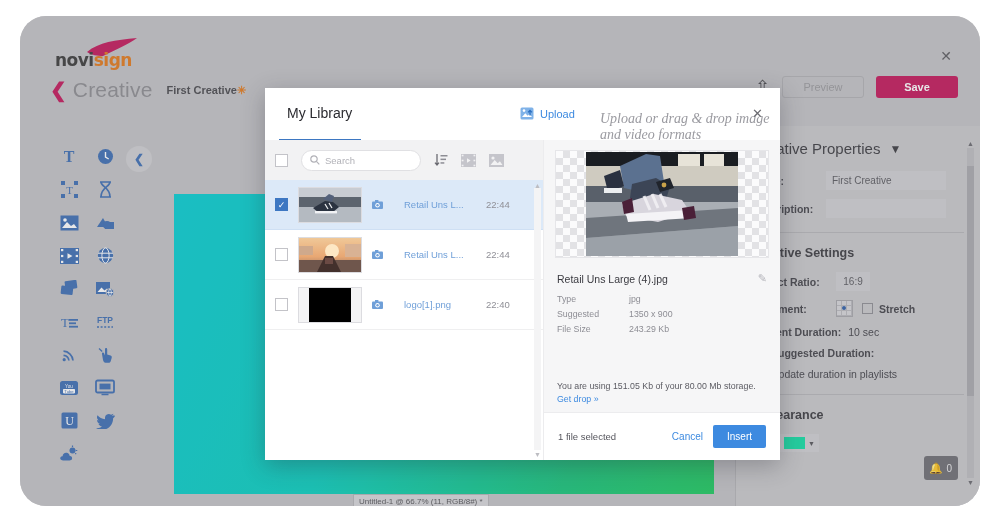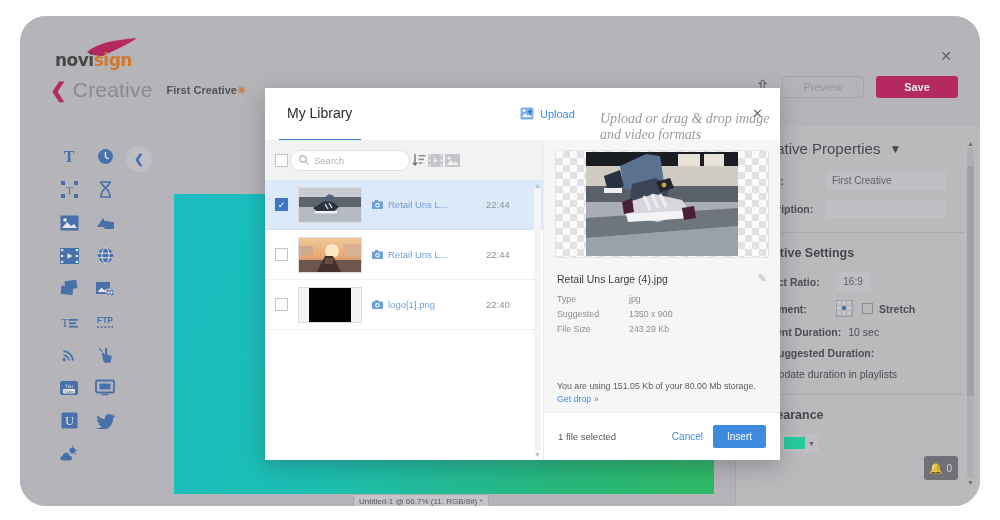"Search" .list-toolbar { gap: 2px -> 13px }
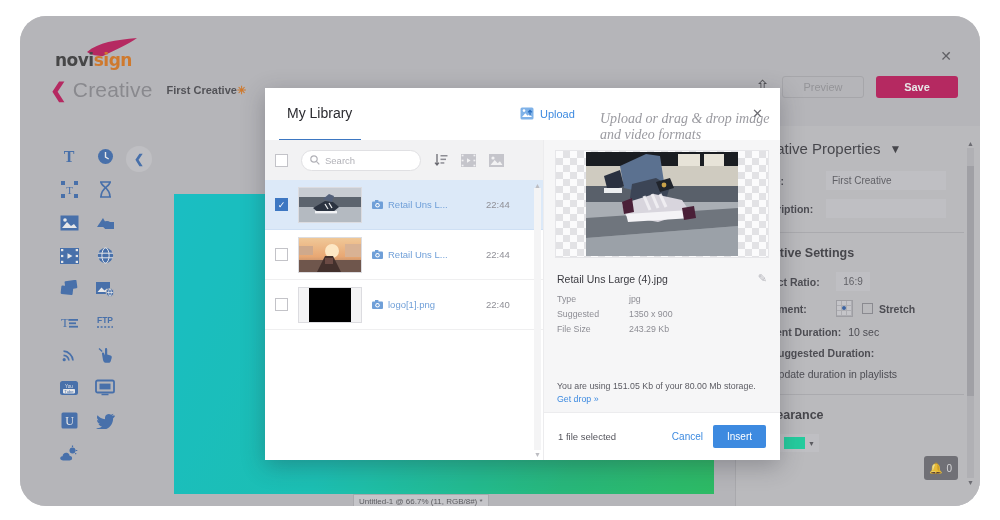"Retail Uns L..." .fname { gap: 5px -> 21px }
